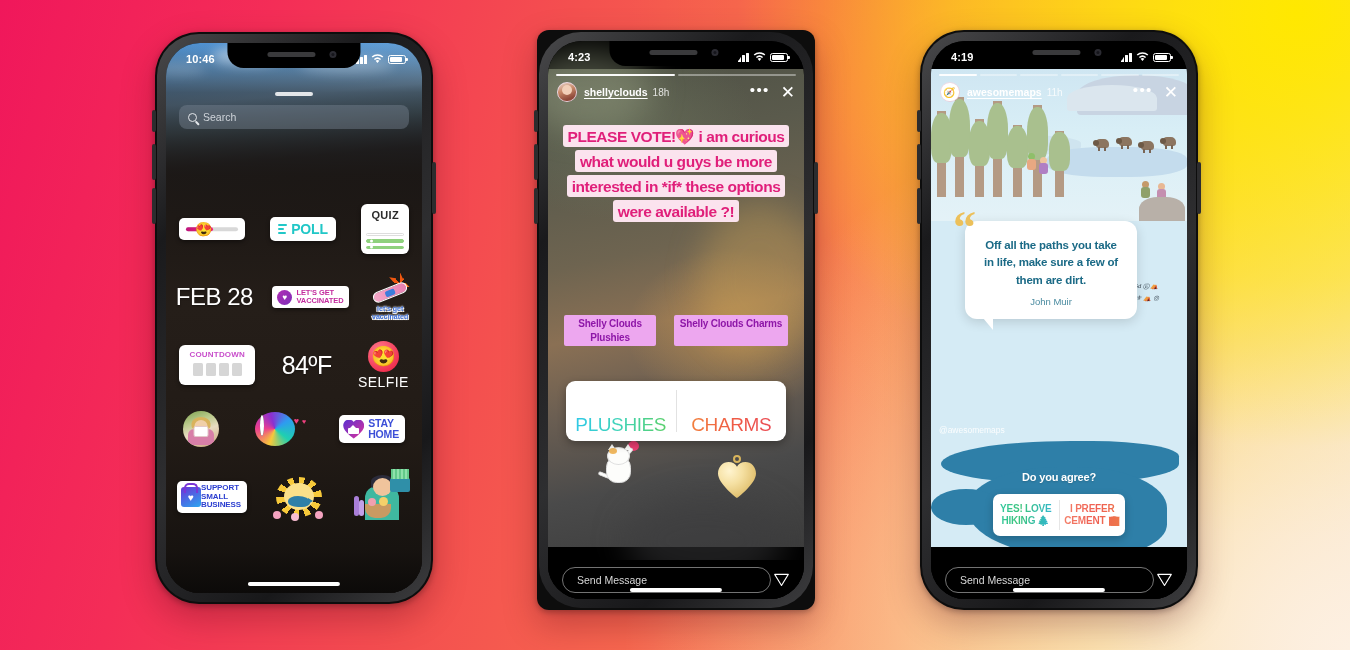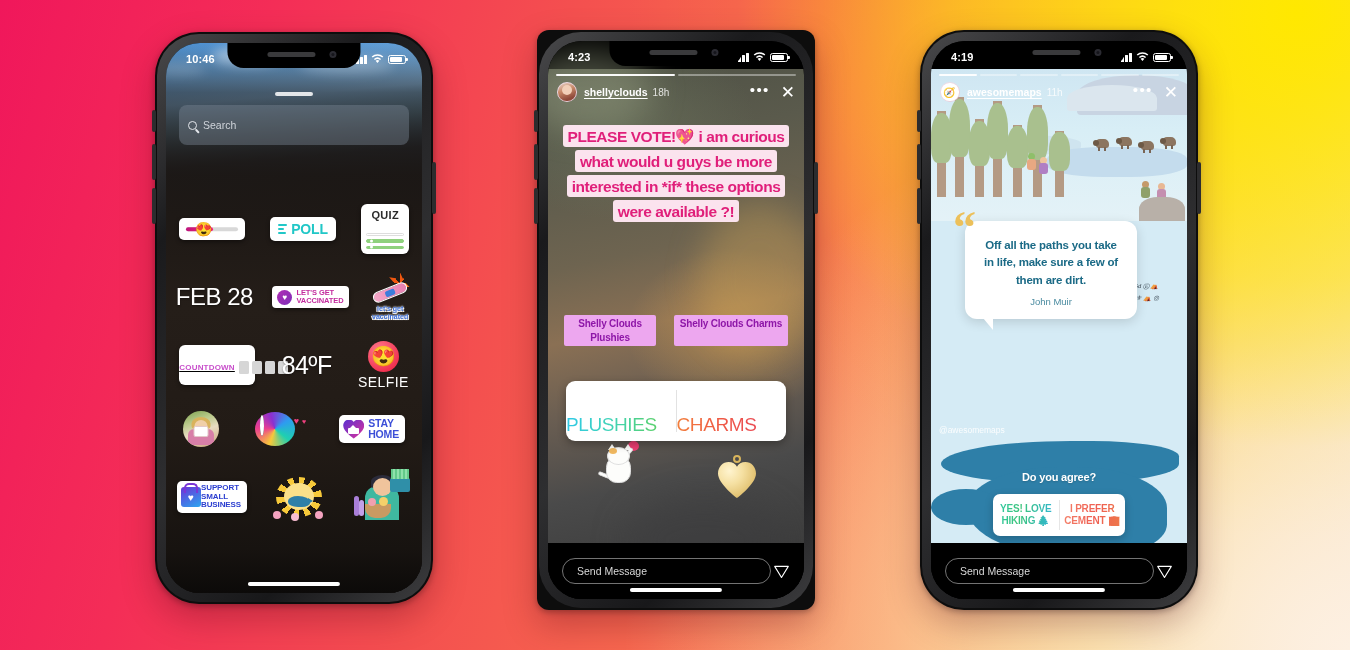"Search" .searchbar { height: 40px -> 24px }
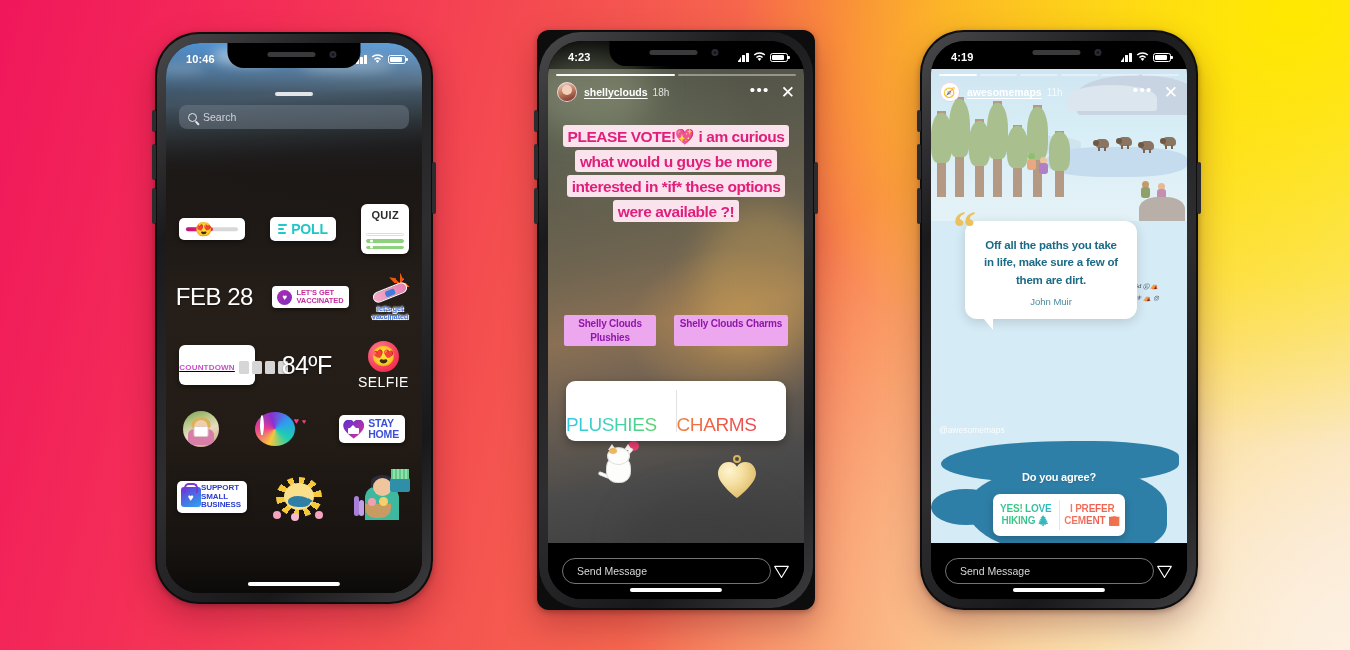"COUNTDOWN" .st-count { flex-direction: none -> column; text-decoration: underline -> none }
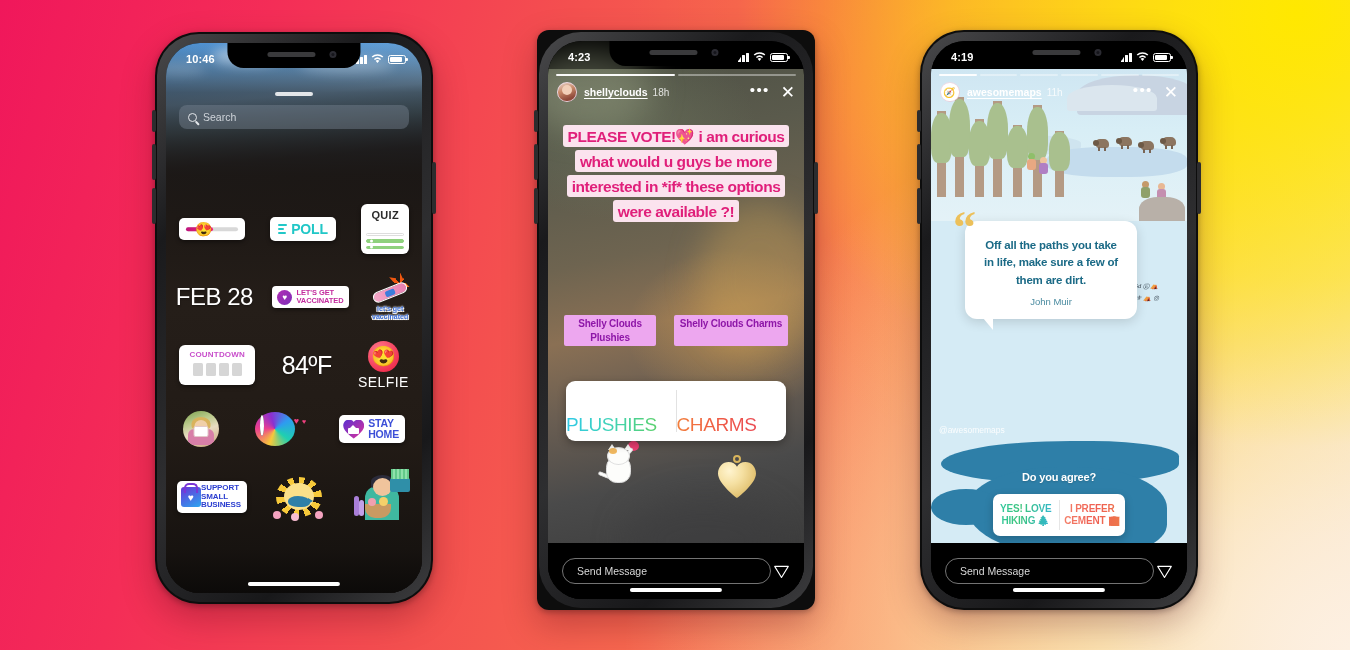"PLUSHIES" .poll2 .opt { justify-content: flex-start -> center }
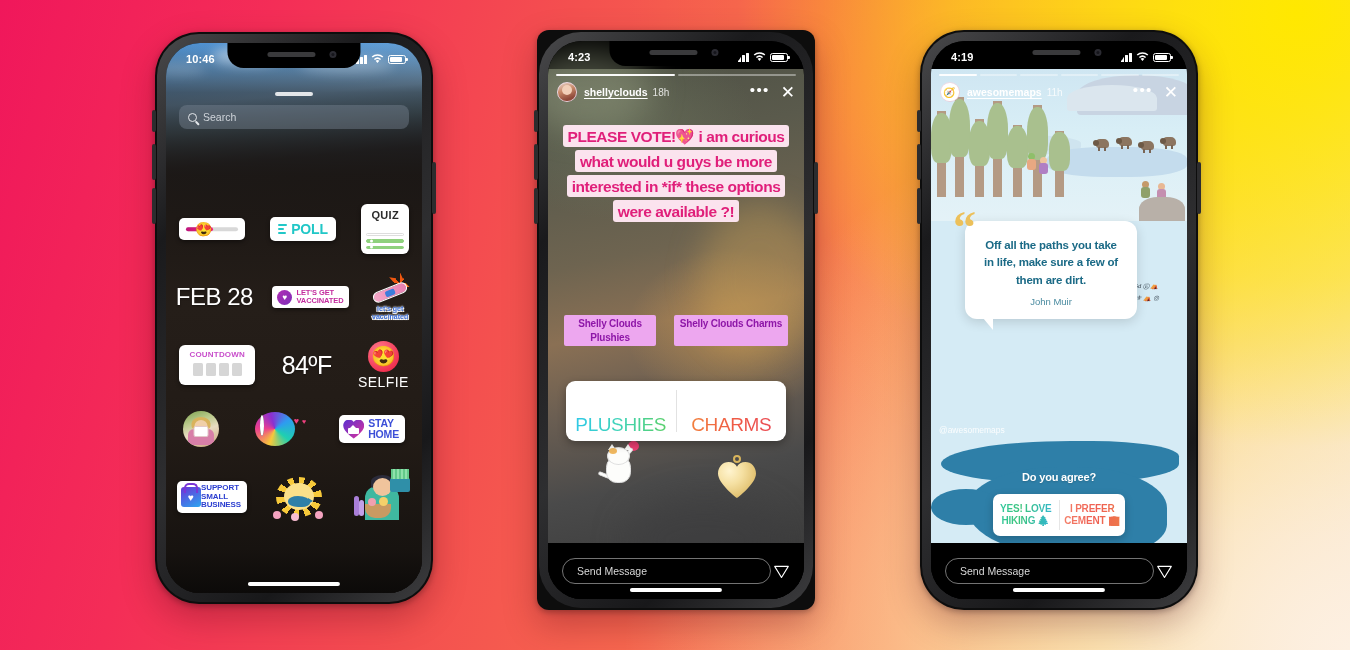"Send Message" .msgbar { height: 56px -> 39px }
